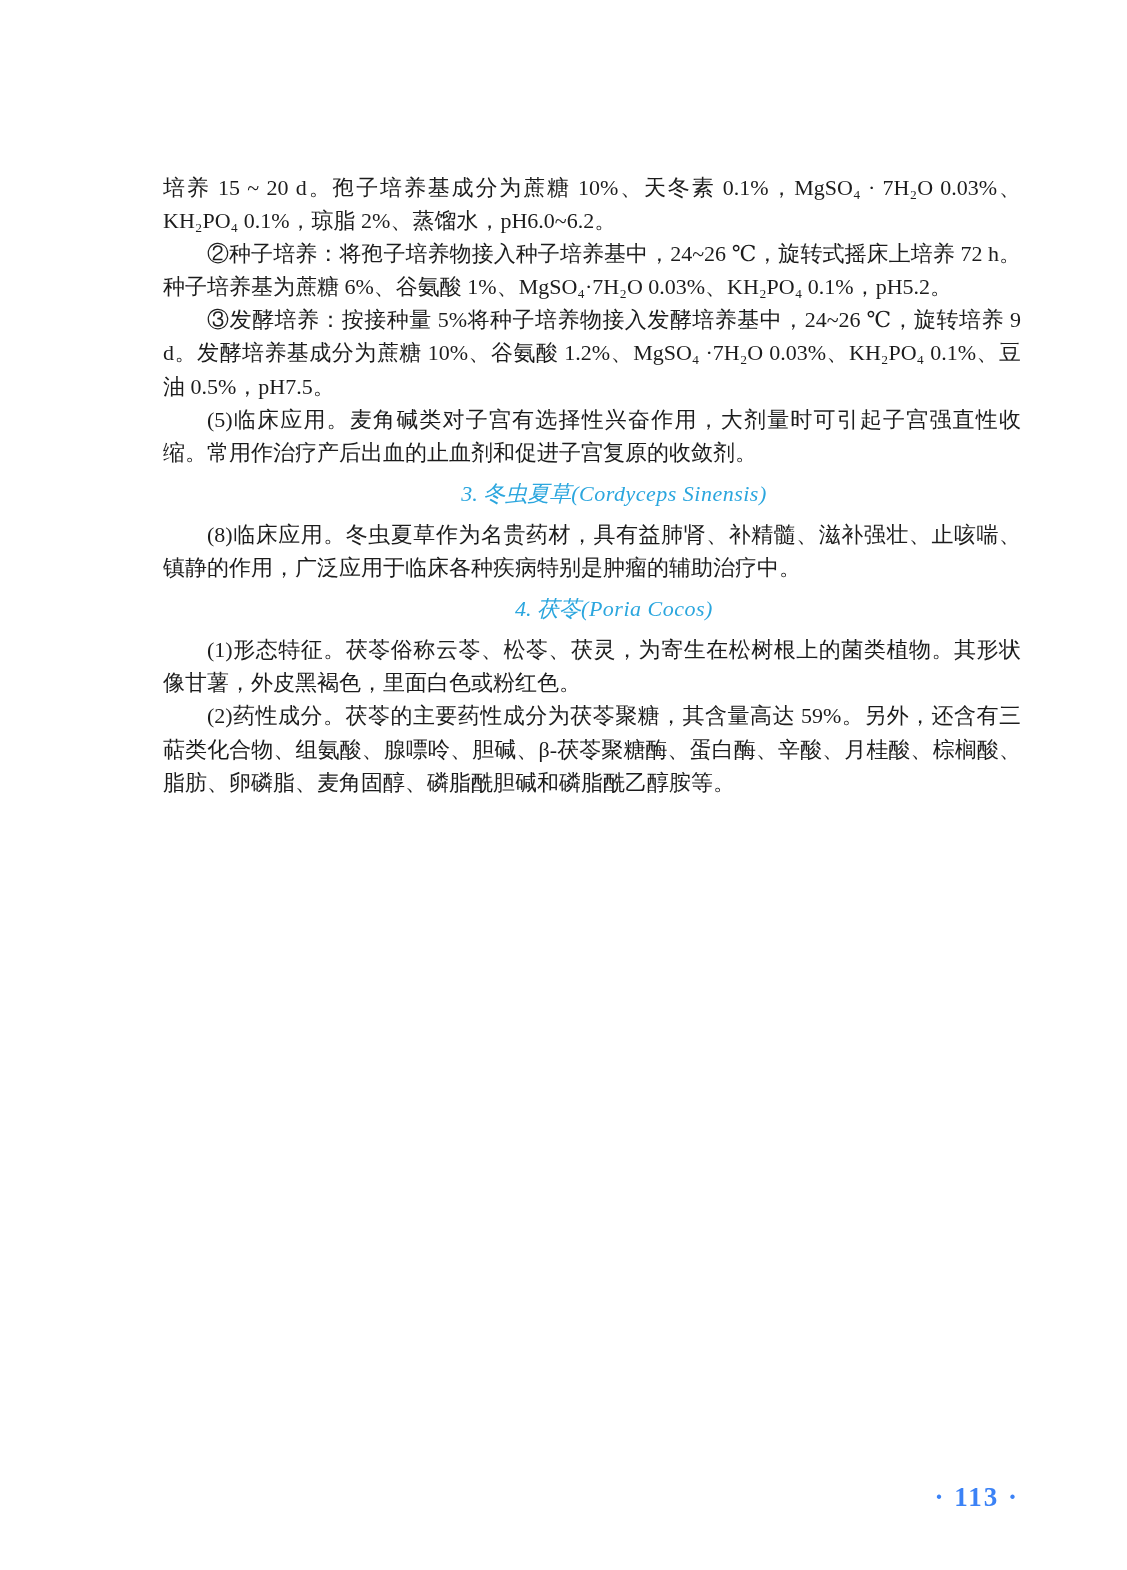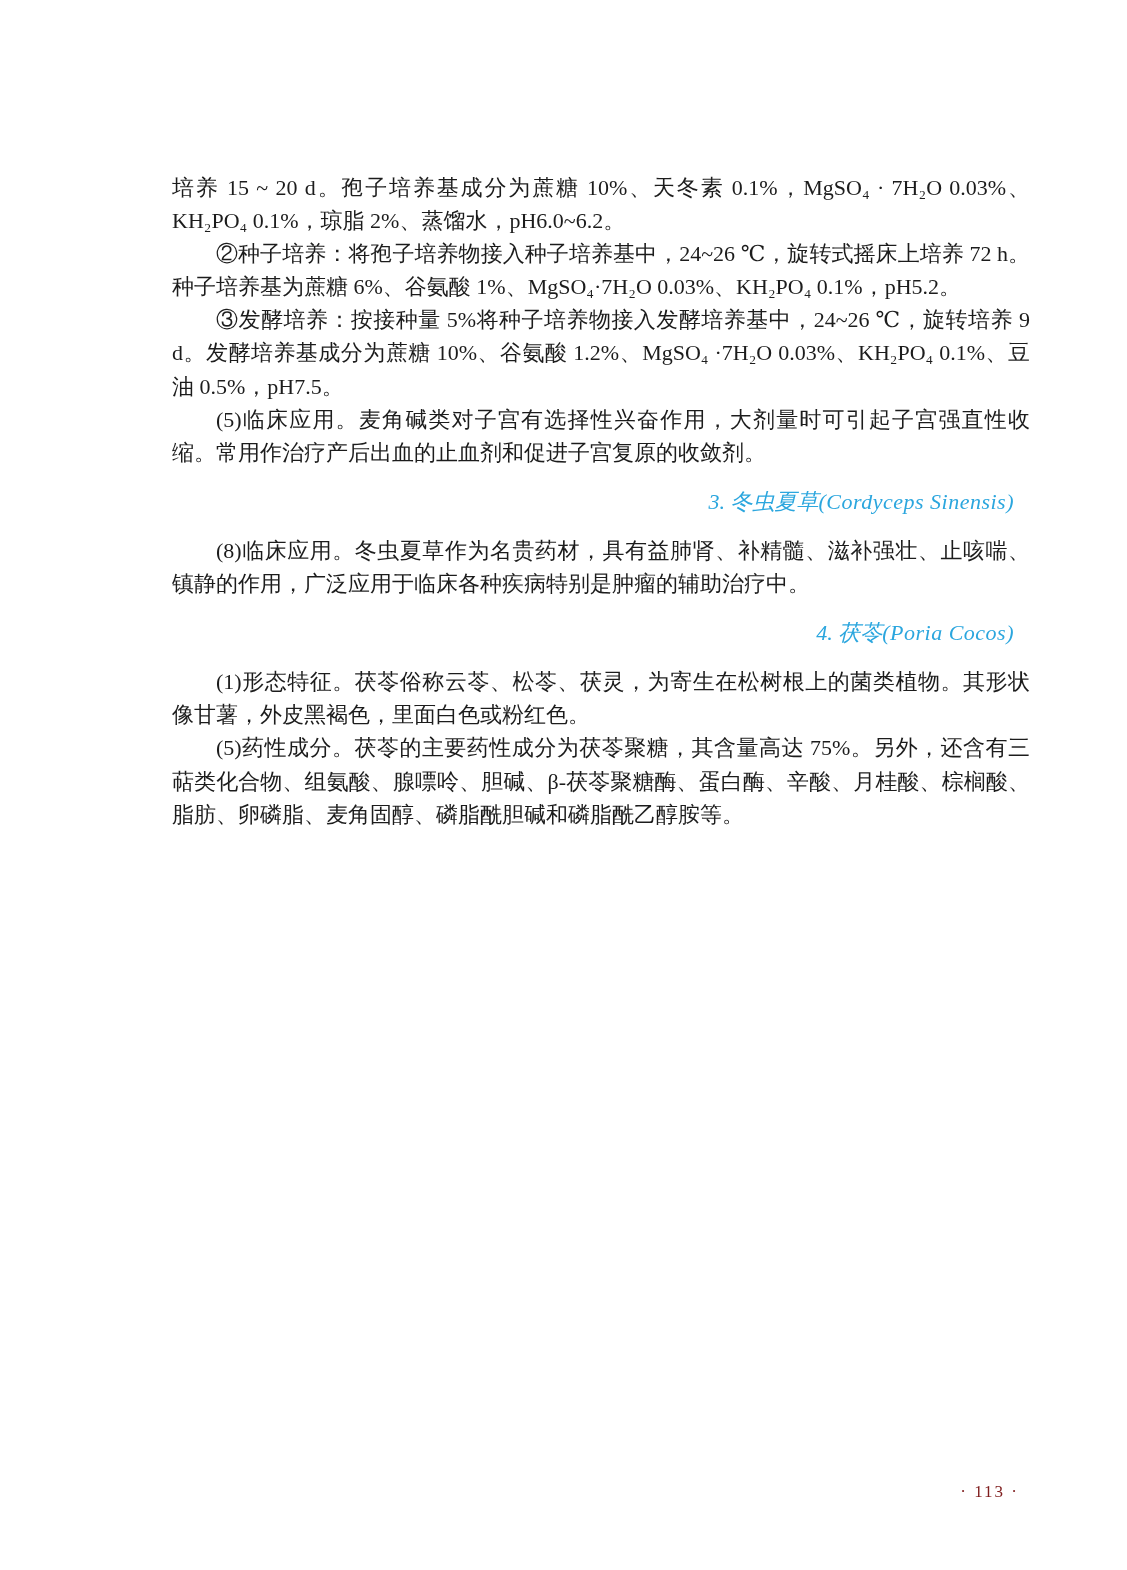"培养 15 ~ 20 d。孢子培养基成分为蔗糖" .content { left: 172px -> 163px }
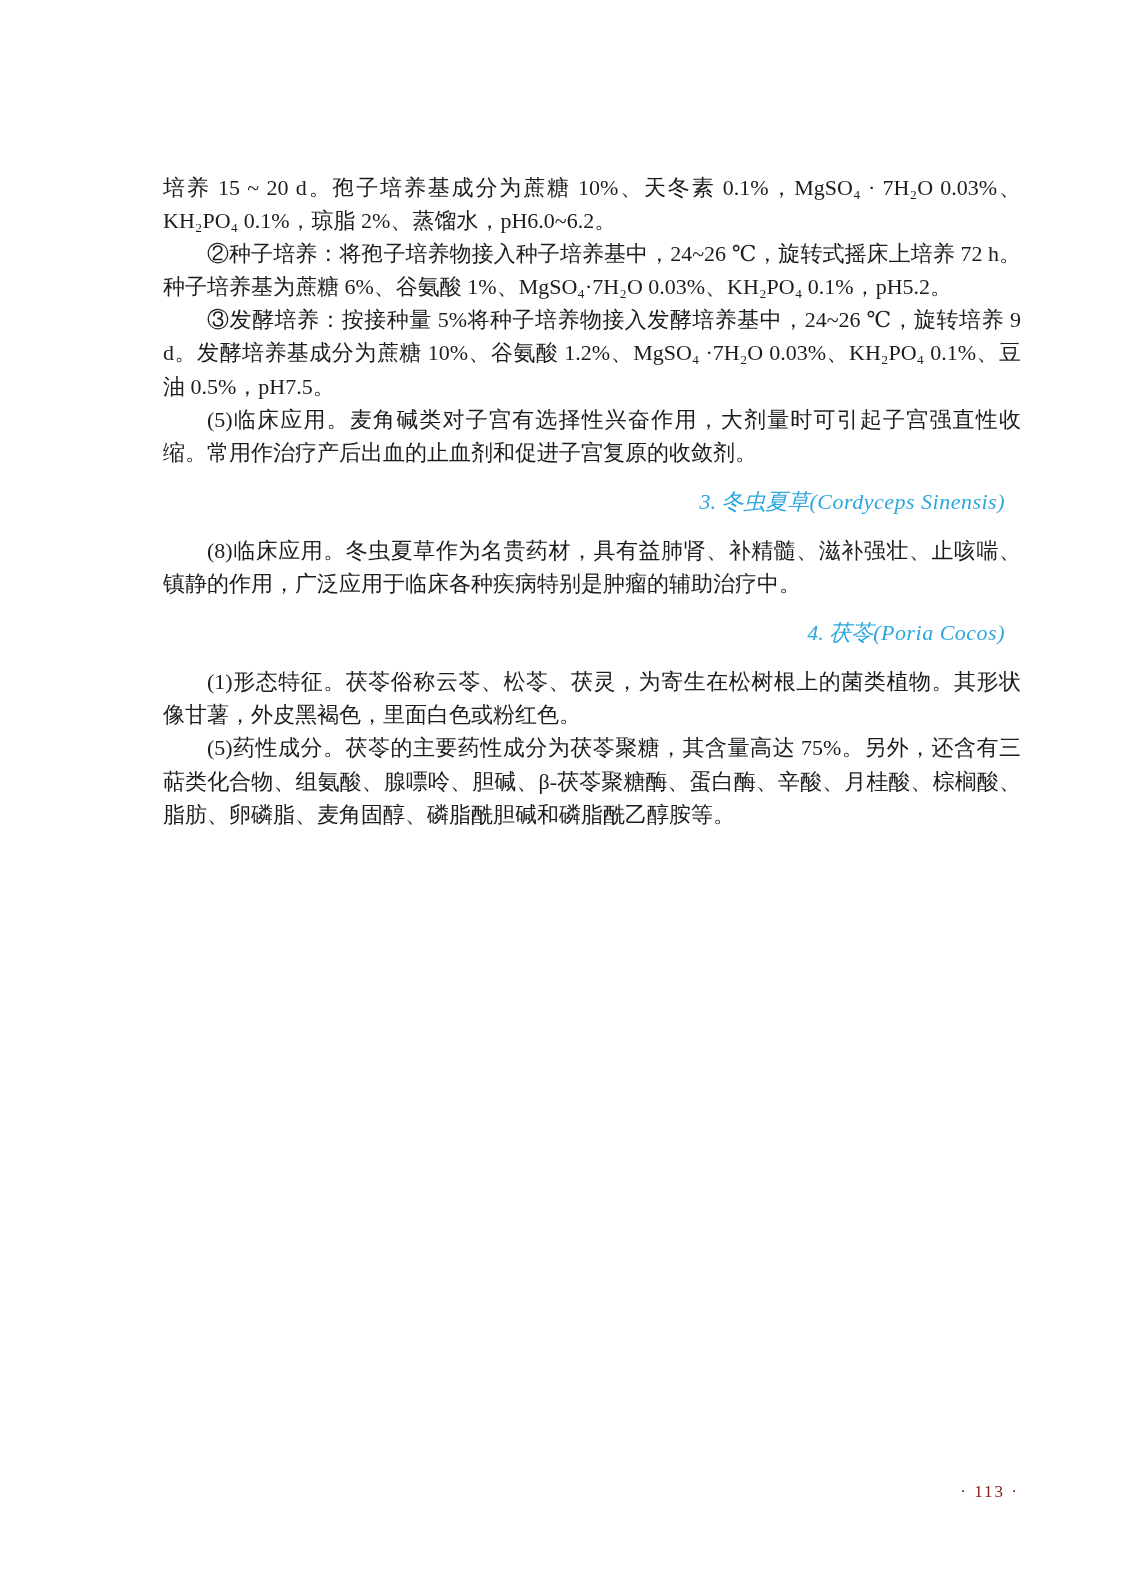"3. 冬虫夏草(Cordyceps Sinensis)" .heading { margin: 16px -> 8px; text-align: right -> center }
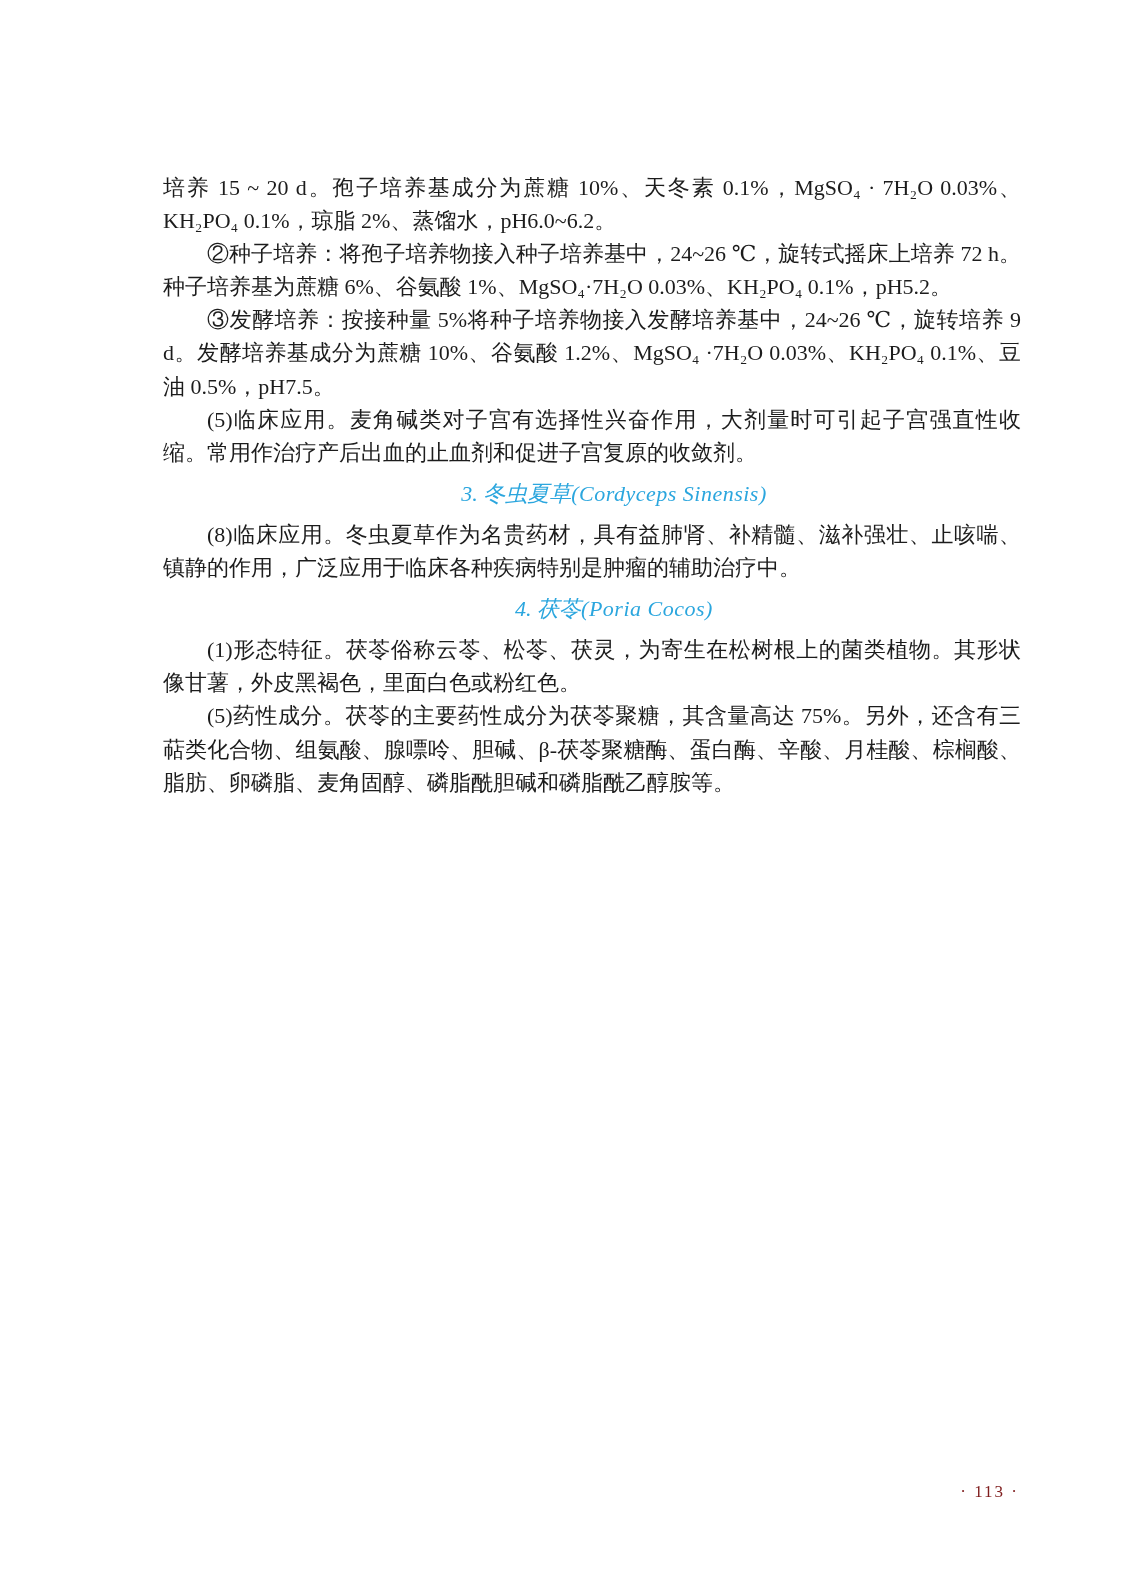"(5)药性成分。茯苓的主要药性成分为茯苓聚糖，其含量高达" p.para { text: 5)药性成分。茯苓的主要药性成分为茯苓聚糖，其含量高达 75% -> 2)药性成分。茯苓的主要药性成分为茯苓聚糖，其含量高达 59% }
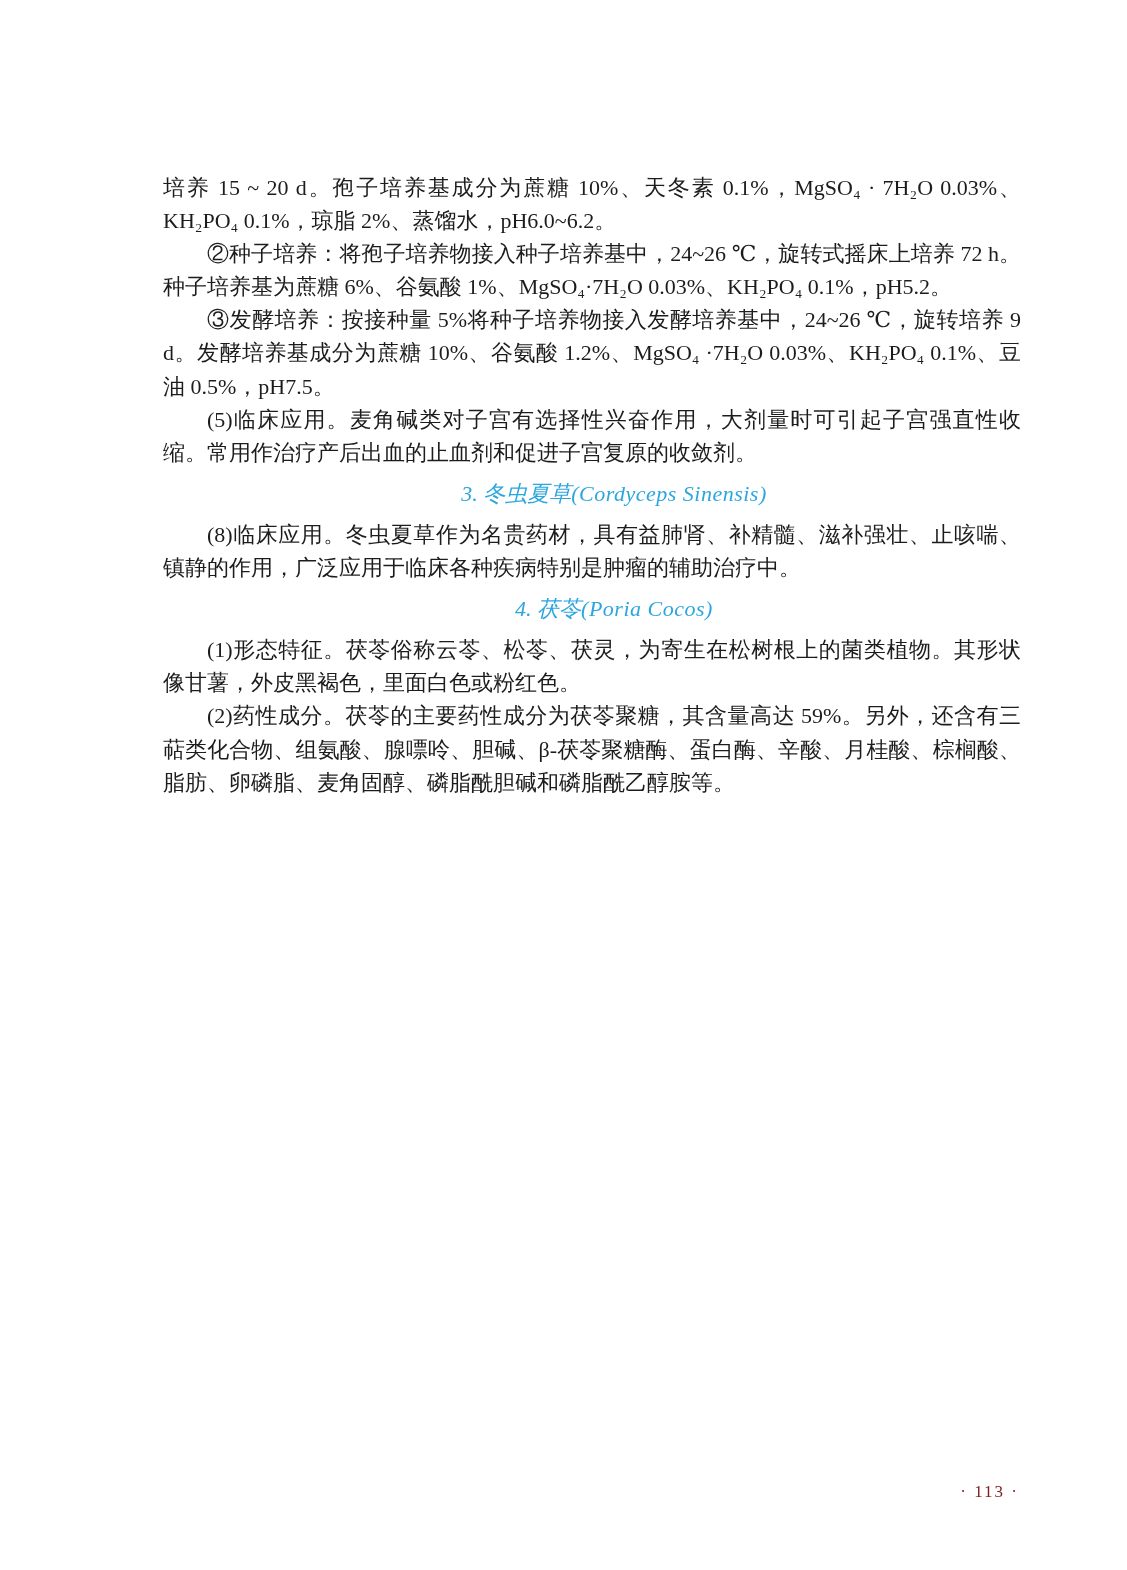"· 113 ·" .page-number { color: #7f1d1d -> #3b82f6; font-size: 17px -> 27px; font-weight: normal -> bold }
